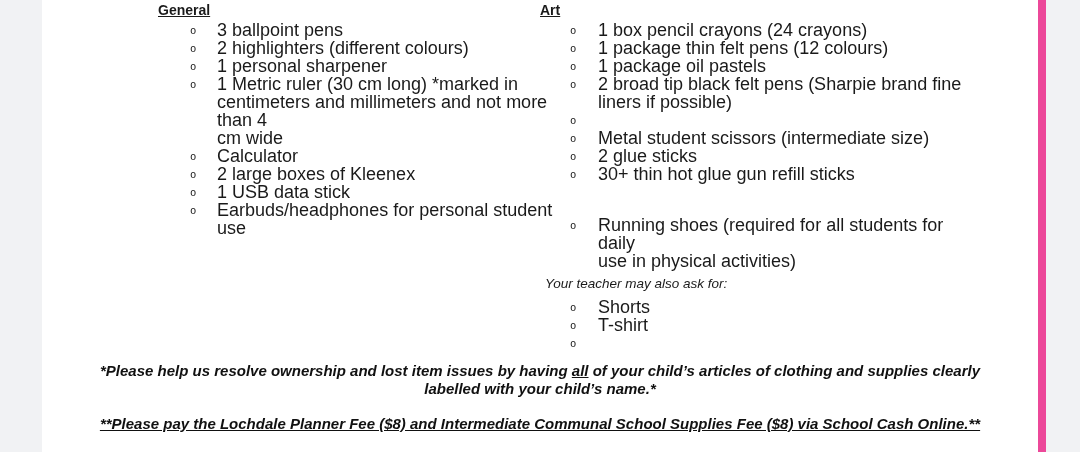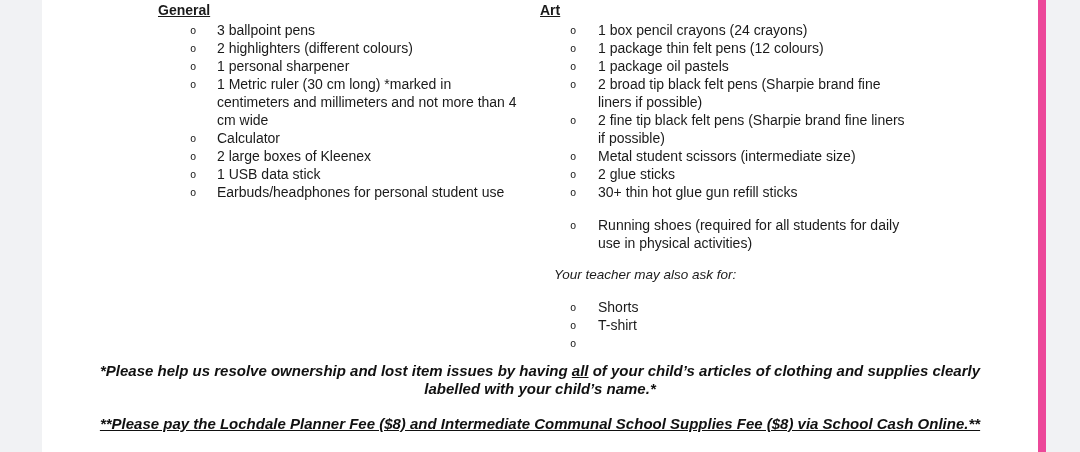"3 ballpoint pens" .txt { font-size: 14px -> 18px }
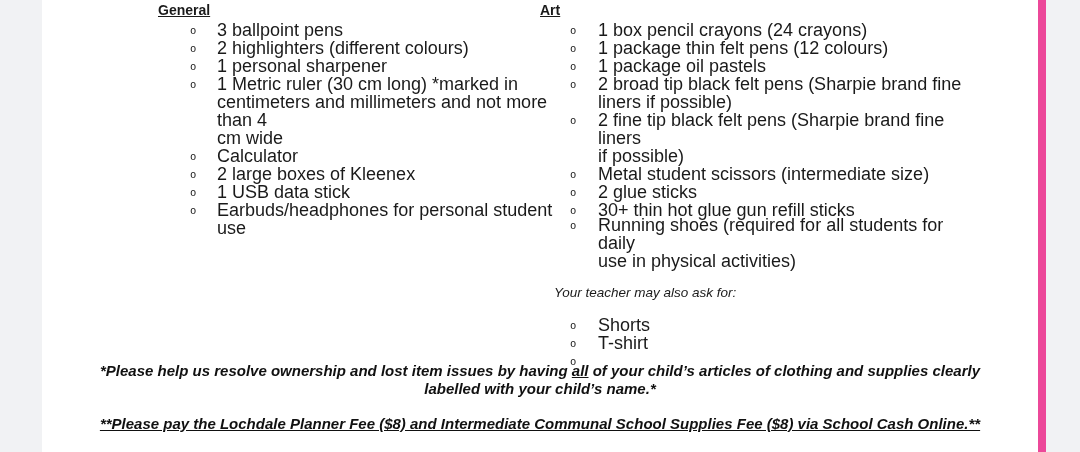"2 fine tip black felt" span.txt { html: <span>2 fine tip black felt pens (Sharpie brand fine liners if possible)</span> -> none }
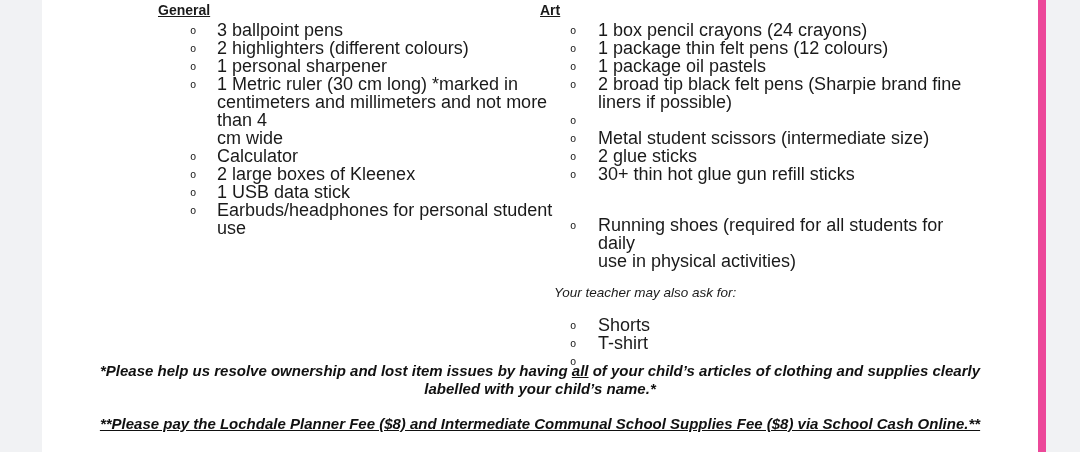"Your teacher may also ask" .teacher-note { margin: 14px -> 5px }
